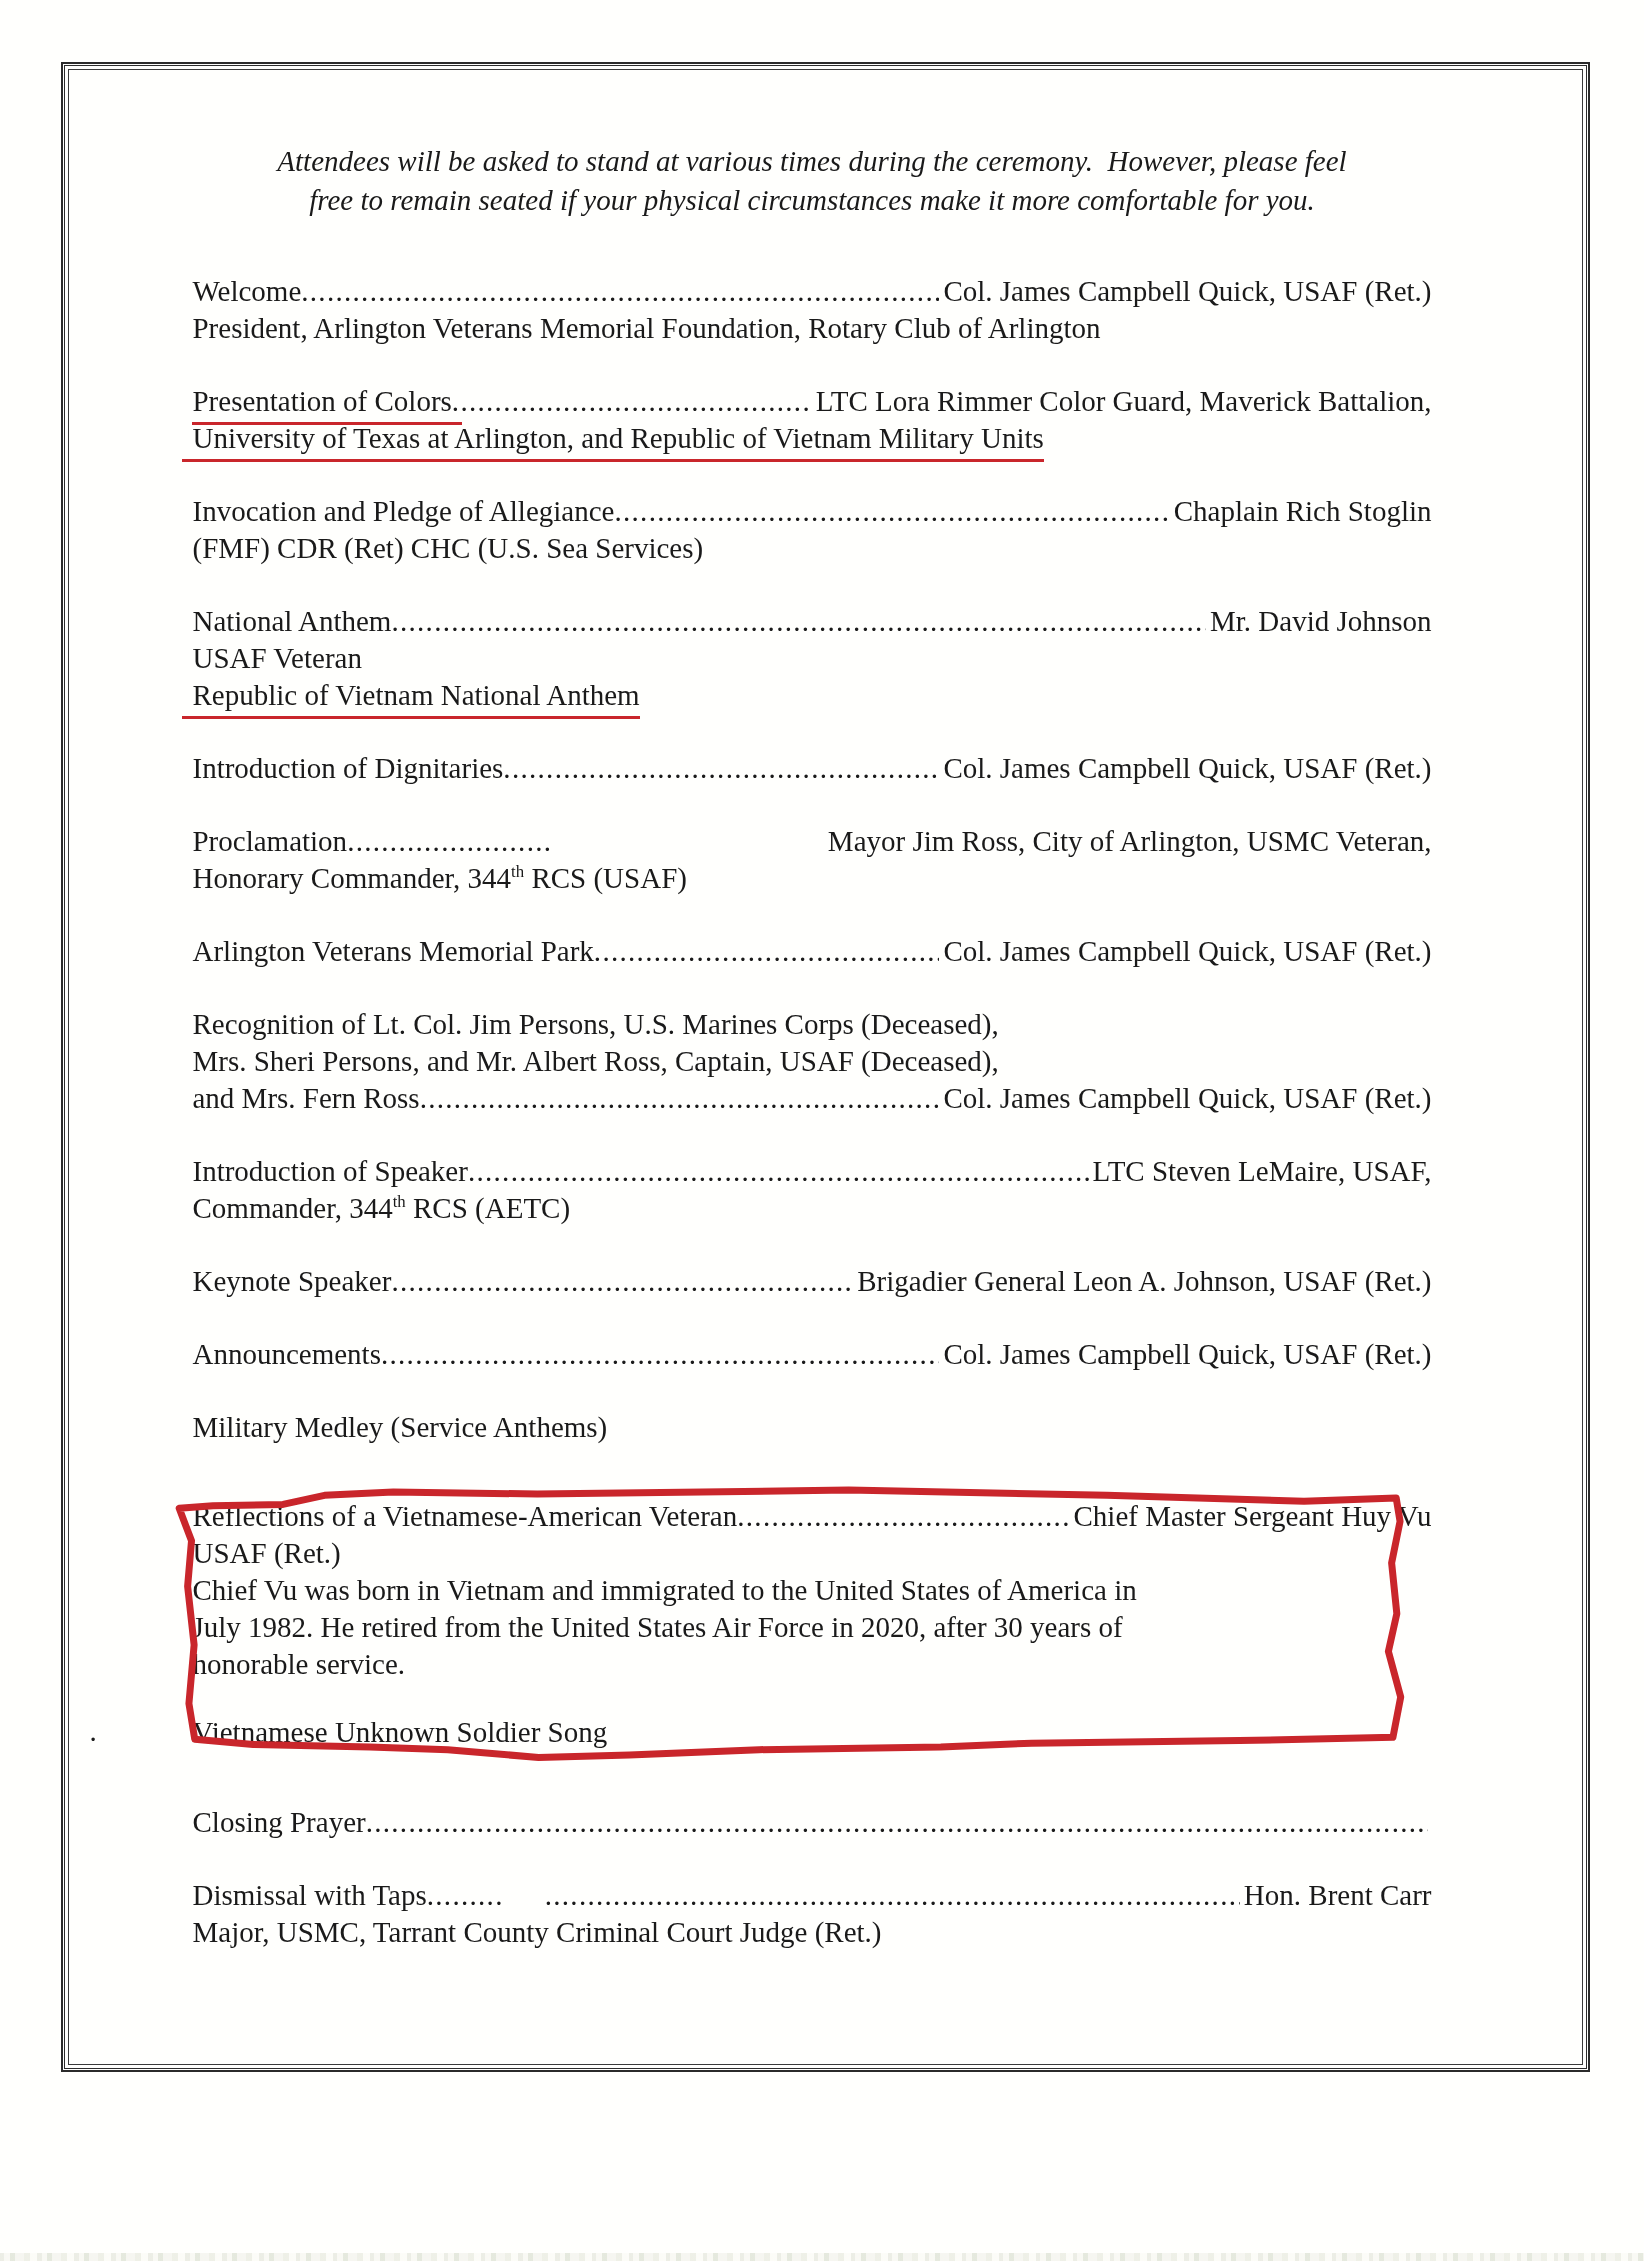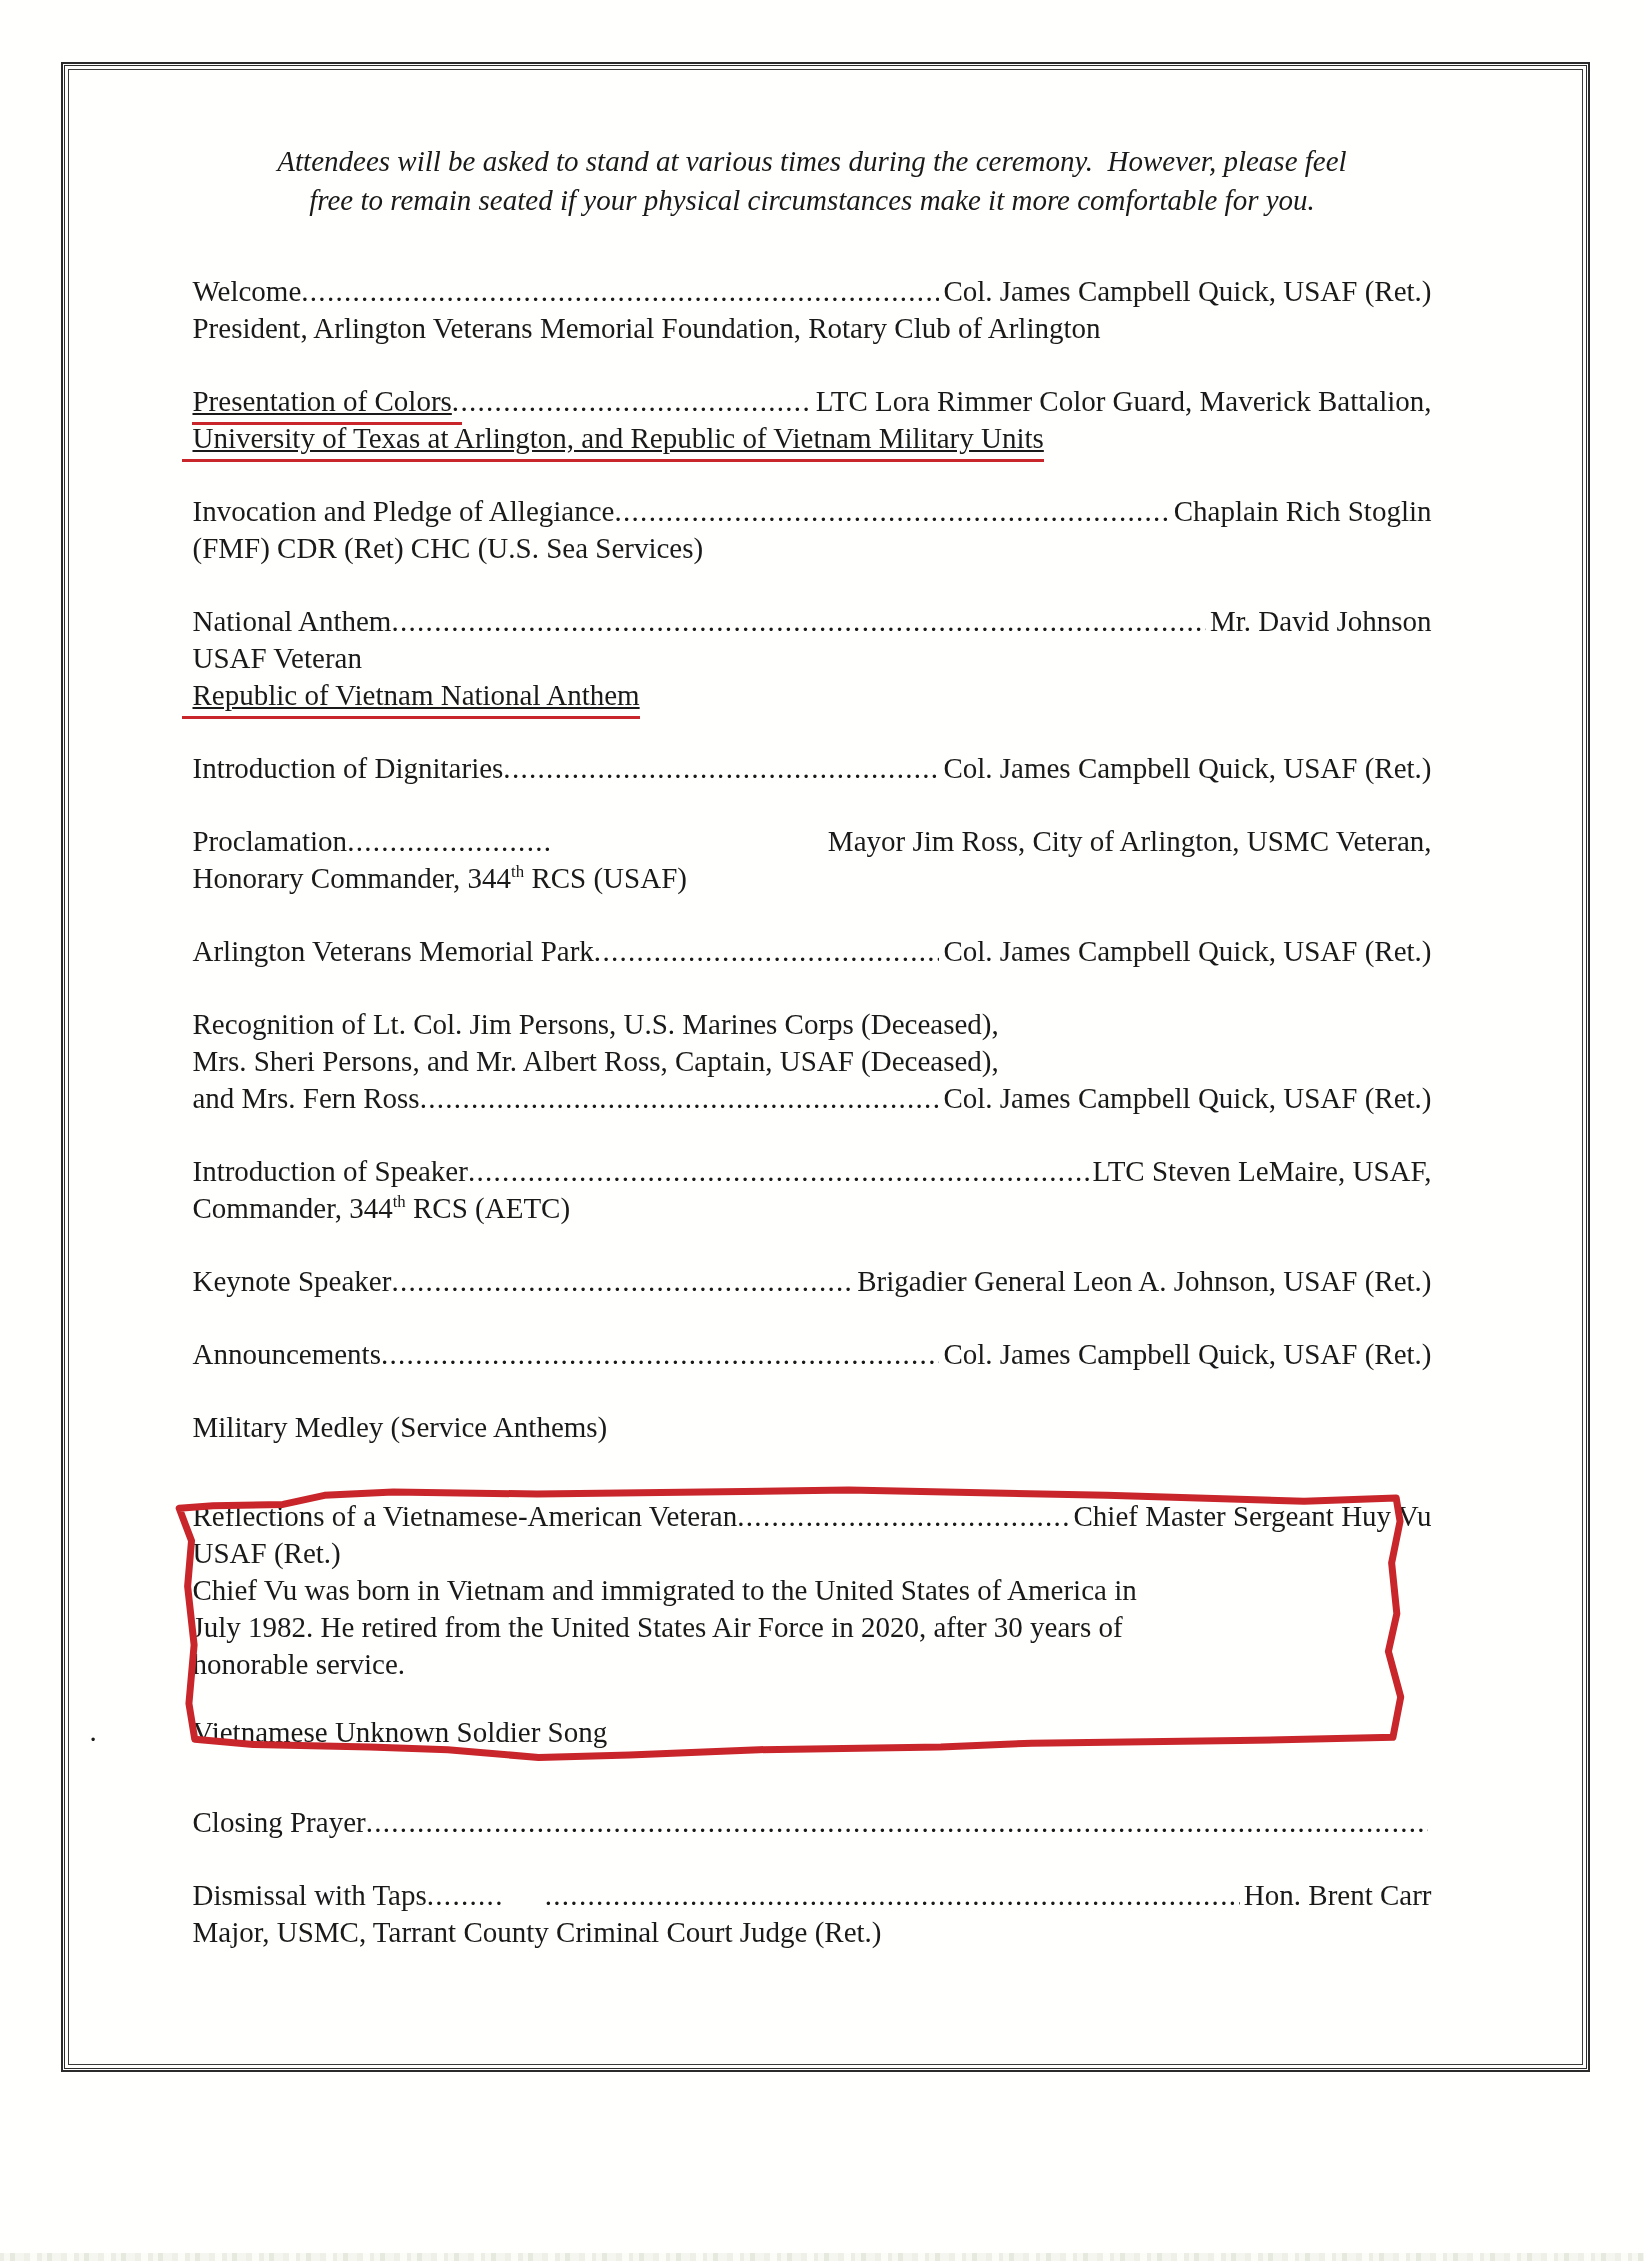"Presentation of Colors" .red-u { text-decoration: underline -> none }
